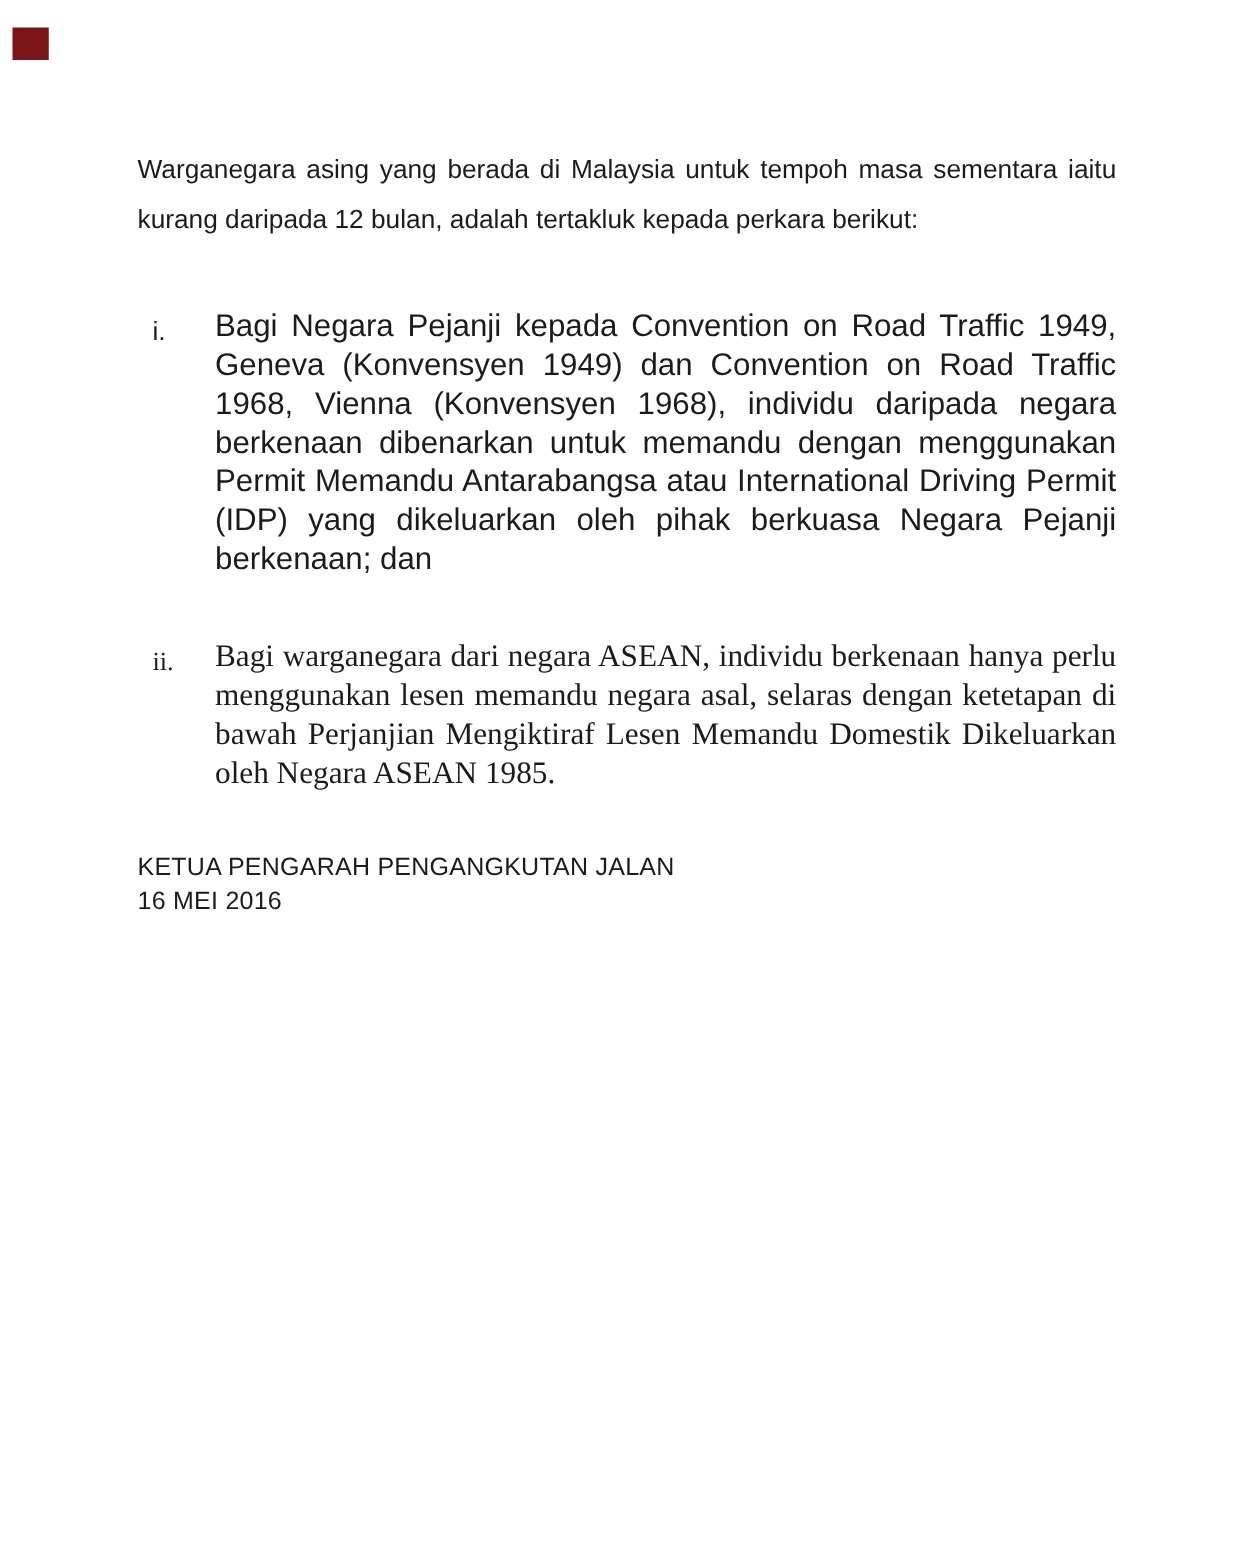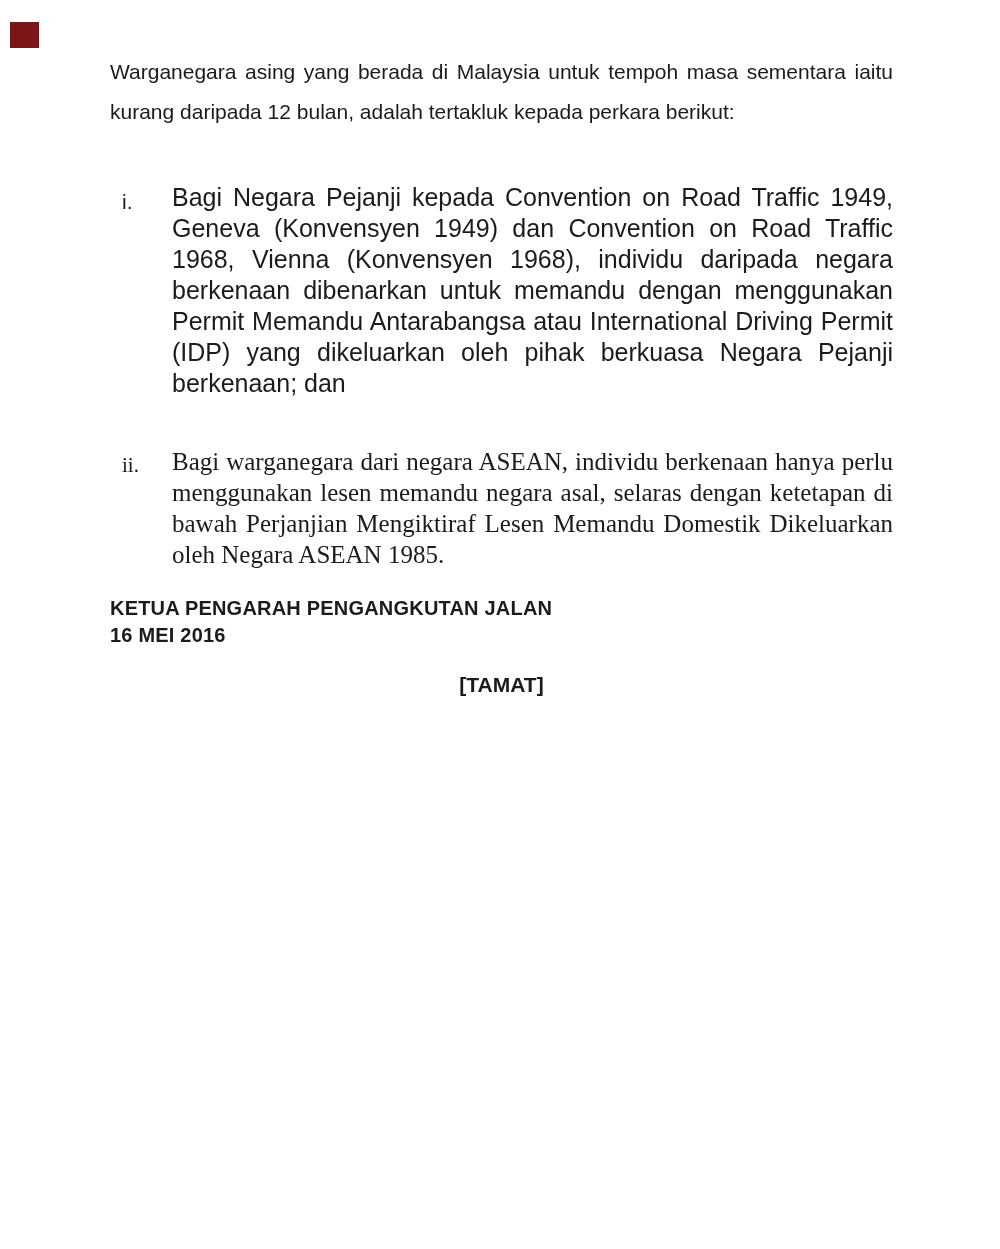"Warganegara asing yang berada di" .page { padding: 52px 107px 0 110px -> 116px 107px 0 110px }
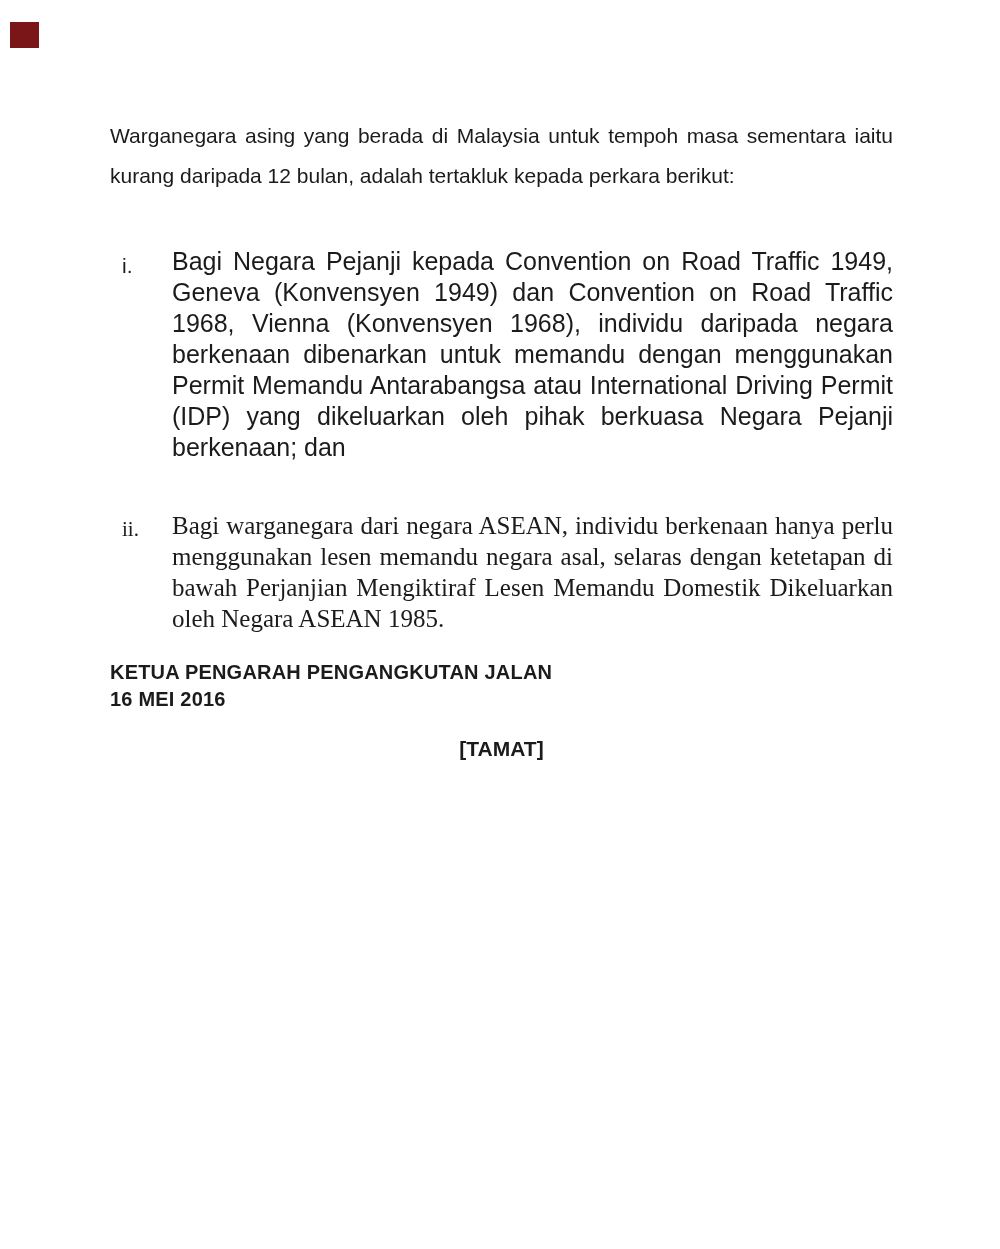"KETUA PENGARAH PENGANGKUTAN JALAN" .signature { font-weight: bold -> normal; margin-top: 25px -> 47px }
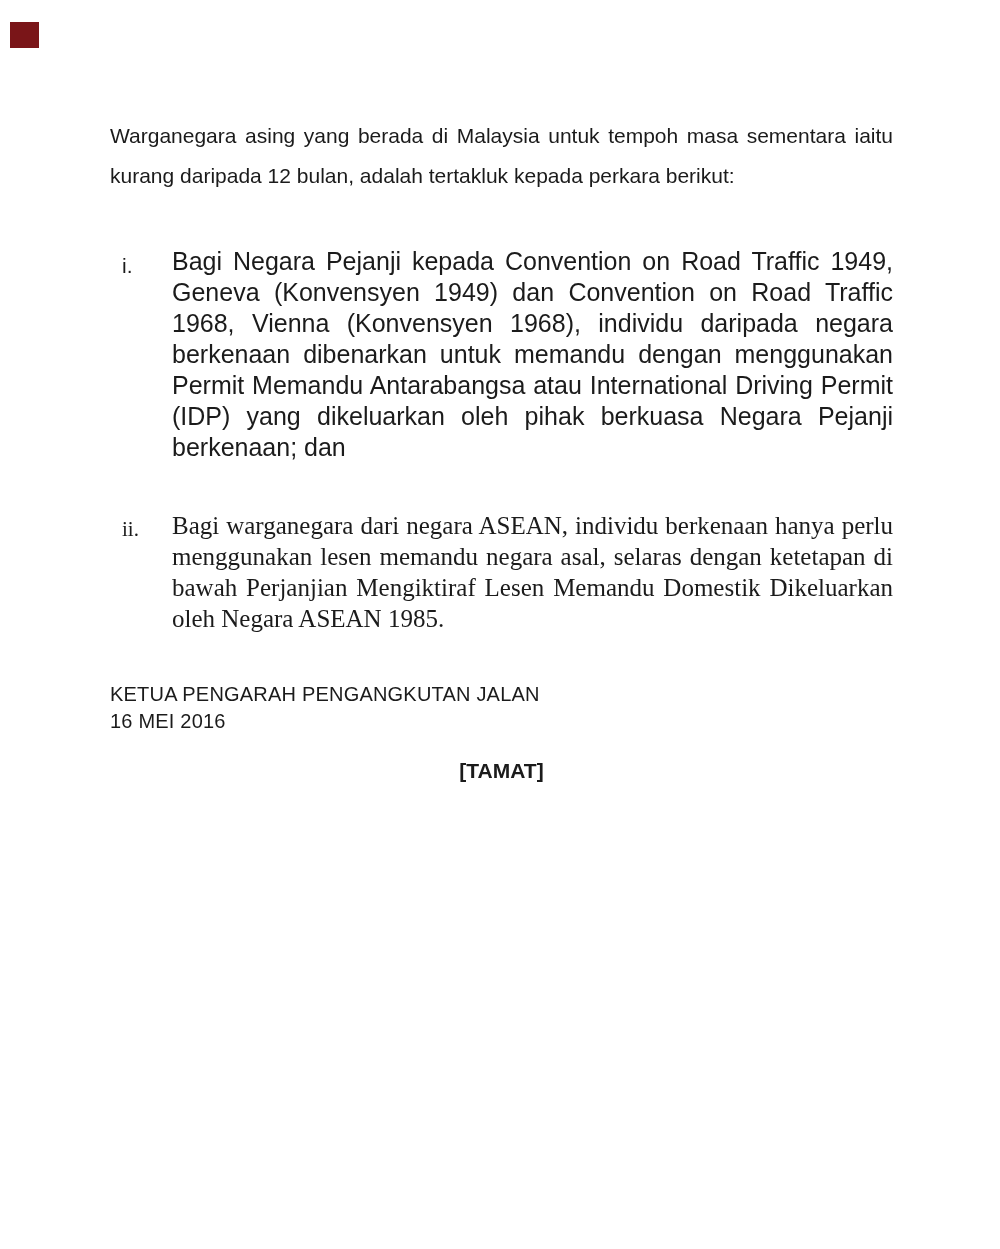"[TAMAT]" div.end-marker { html: <div>[TAMAT]</div> -> none }
